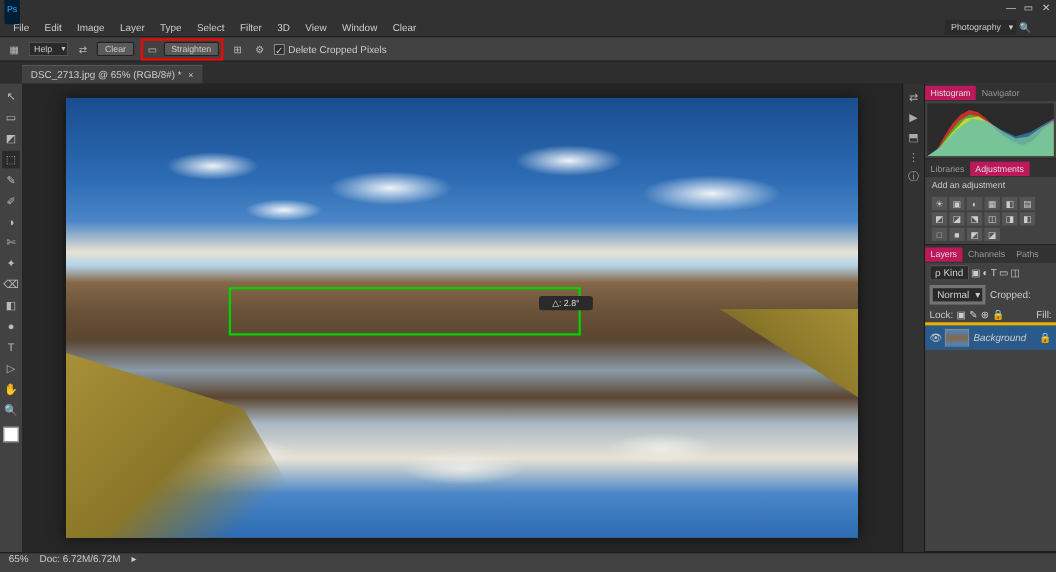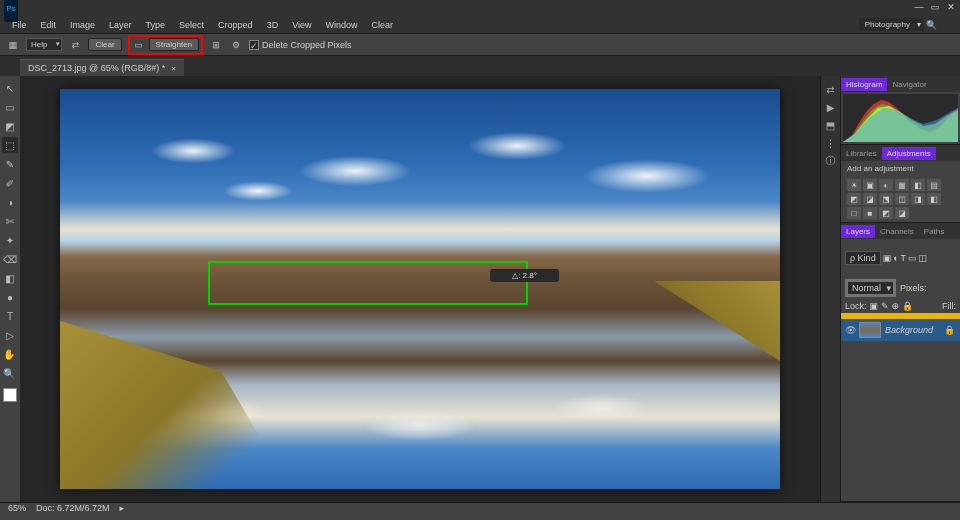"Cropped" span { text: Cropped -> Filter }
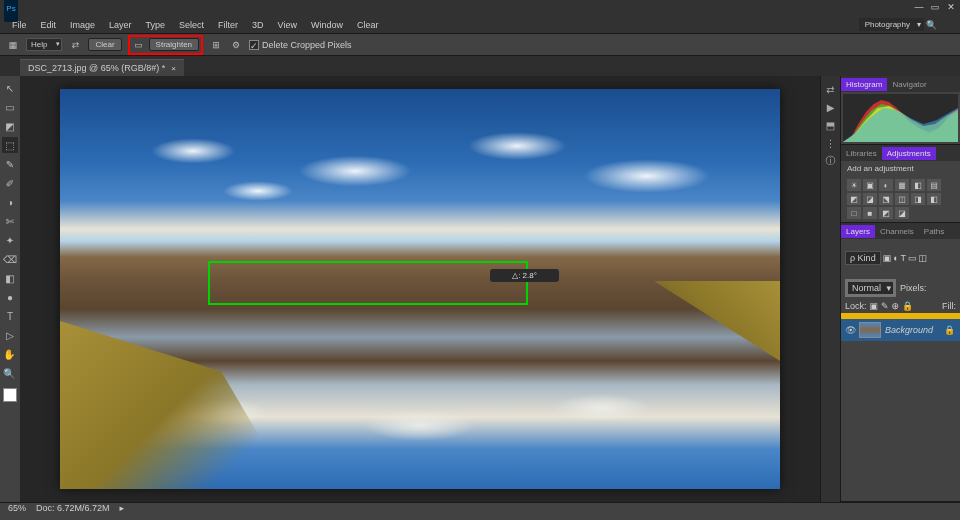"Histogram" .paneltabs span.active { background: #6d28d9 -> #be185d }
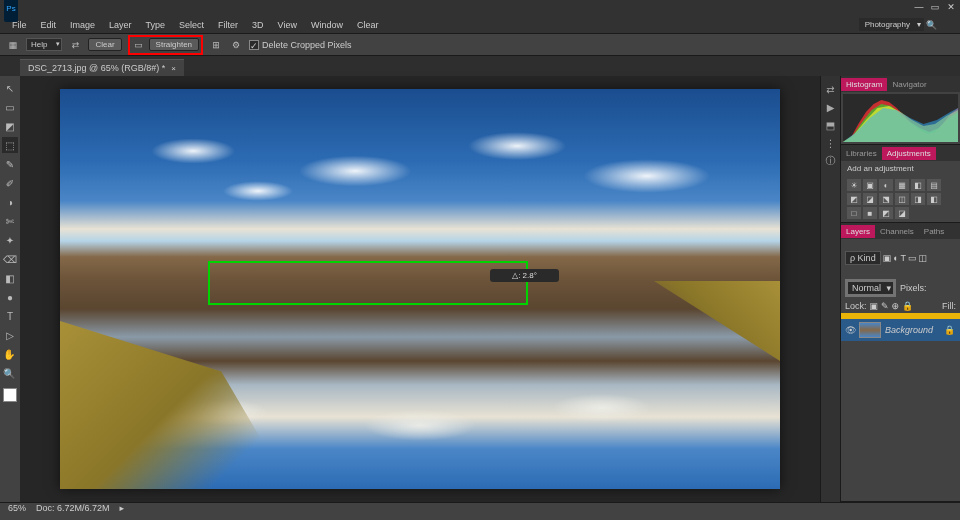"ρ Kind" .layerfilter { padding: 12px 4px -> 2px 4px }
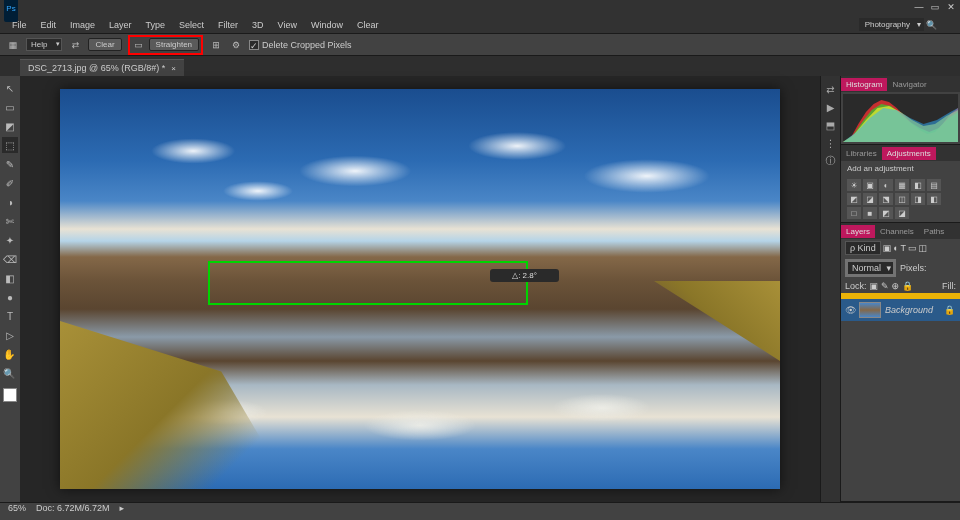"Pixels:" span { text: Pixels -> Cropped }
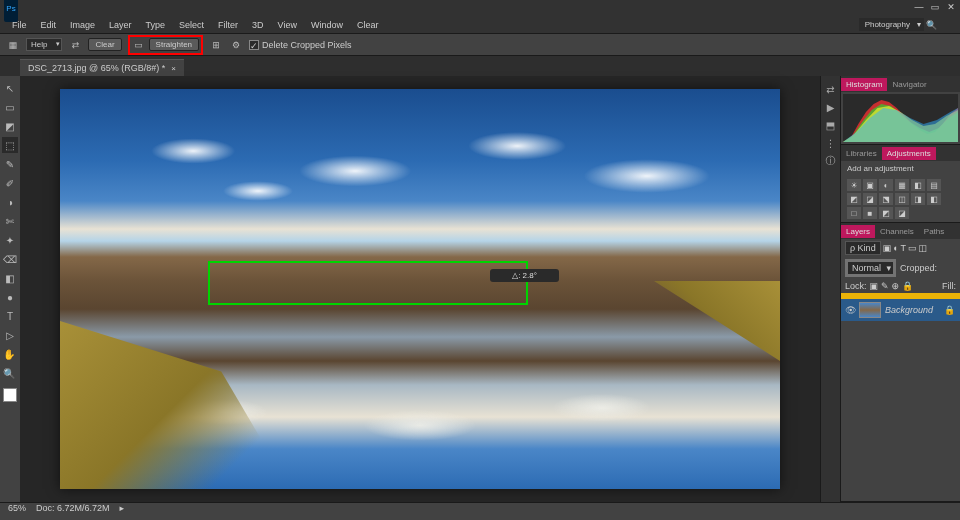"△: 2.8°" .anglebadge { padding: 2px 22px -> 2px 12px }
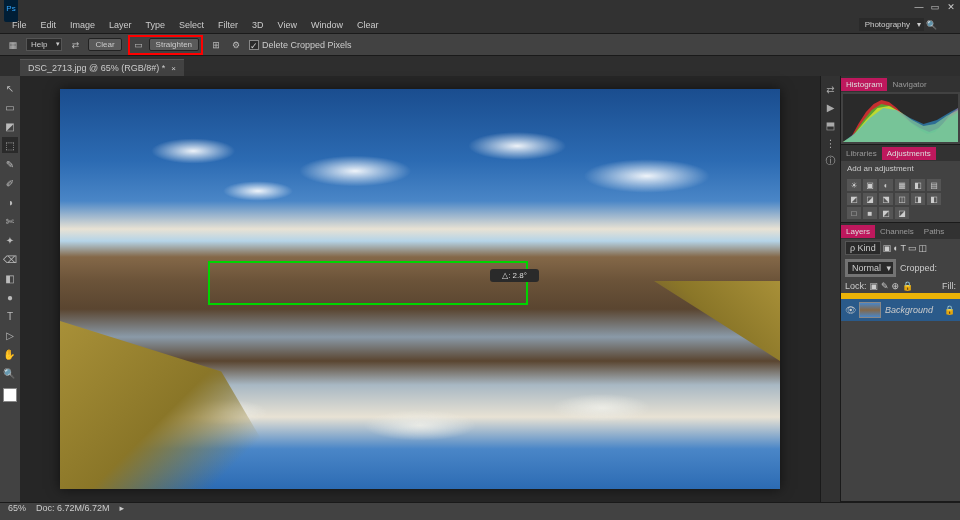"Lock:" .lockrow { border-bottom: 6px solid #eab308 -> 3px solid #eab308 }
